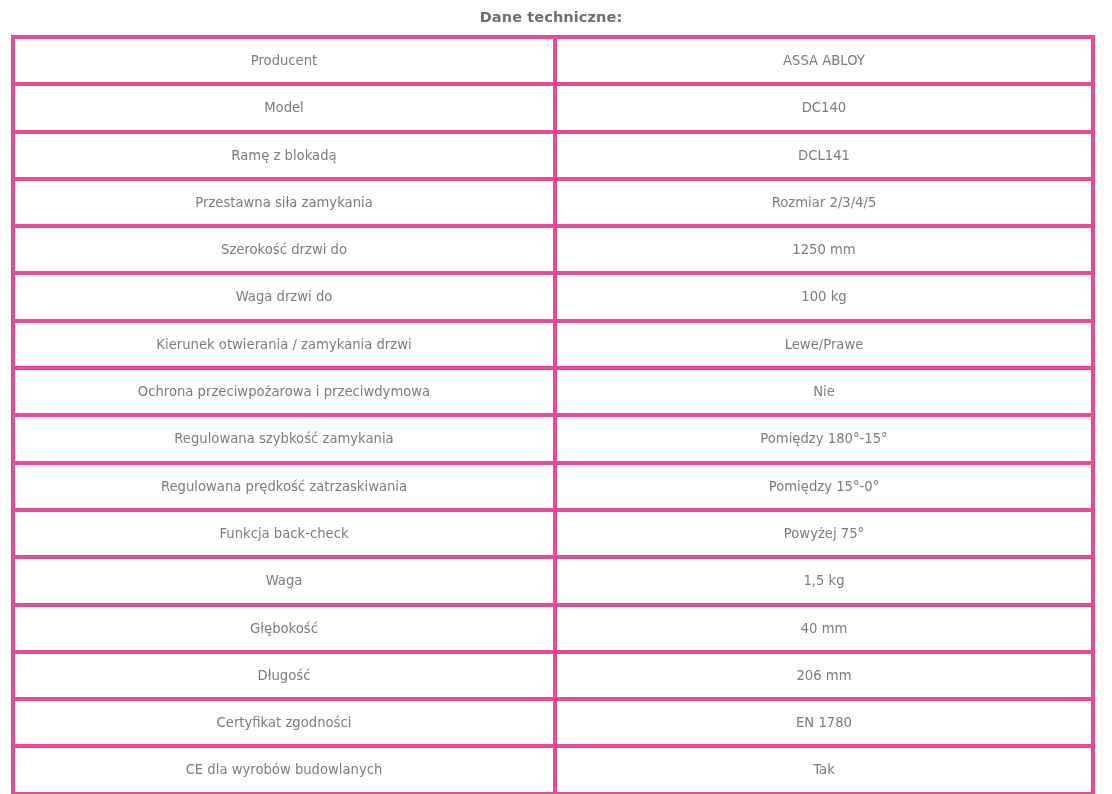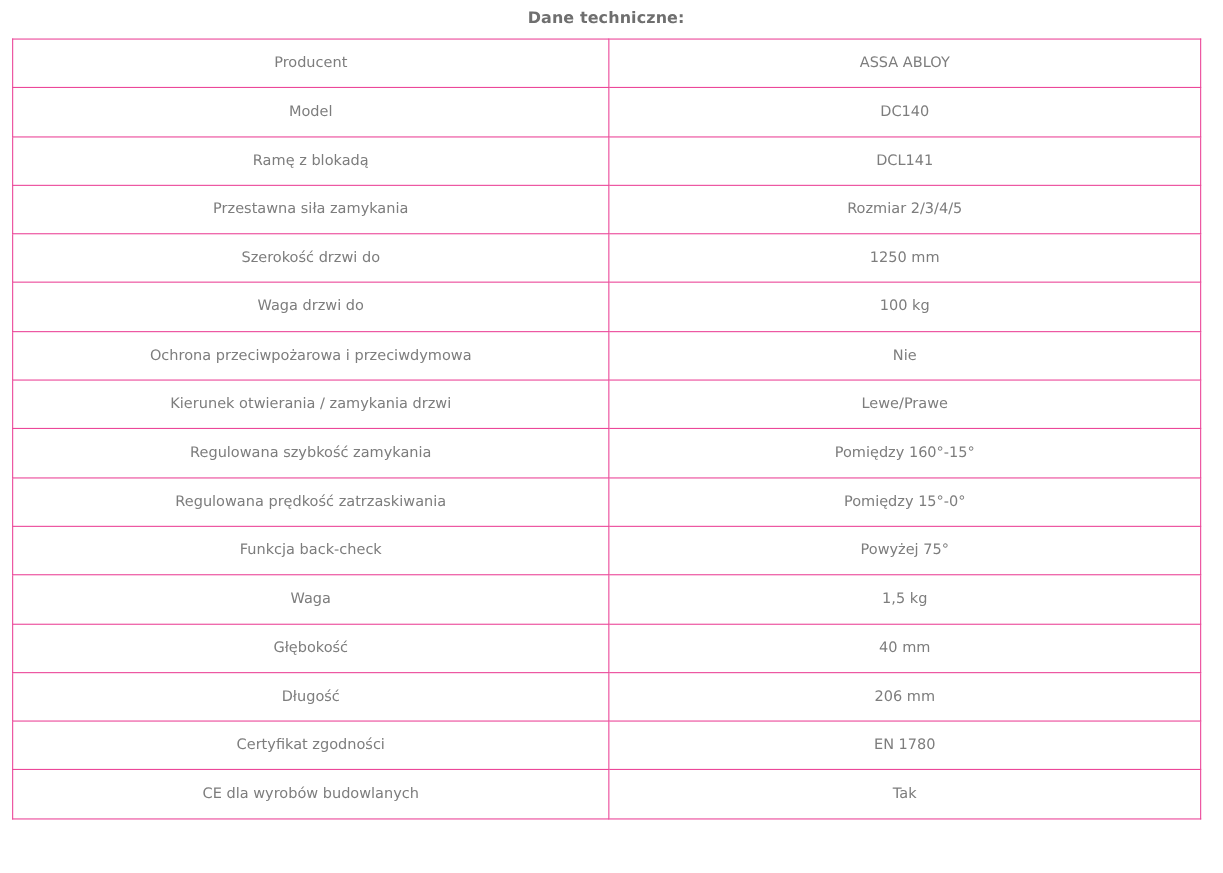"Producent" table.spec-table td { border: 1px solid #ec4899 -> 4px solid #ec4899 }
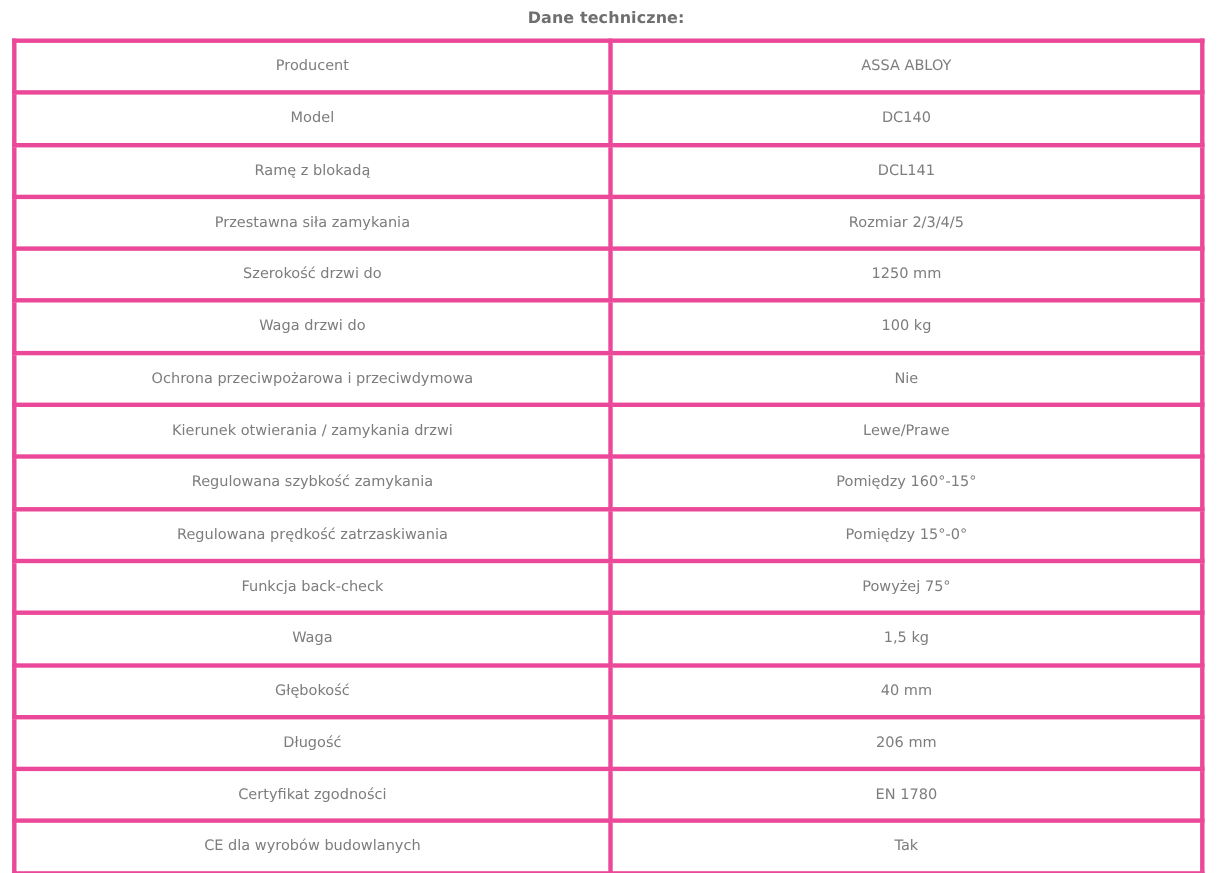"Ochrona przeciwpożarowa i przeciwdymowa" tr { order: before "Kierunek otwierania / zamykania drzwi" -> after "Kierunek otwierania / zamykania drzwi" }
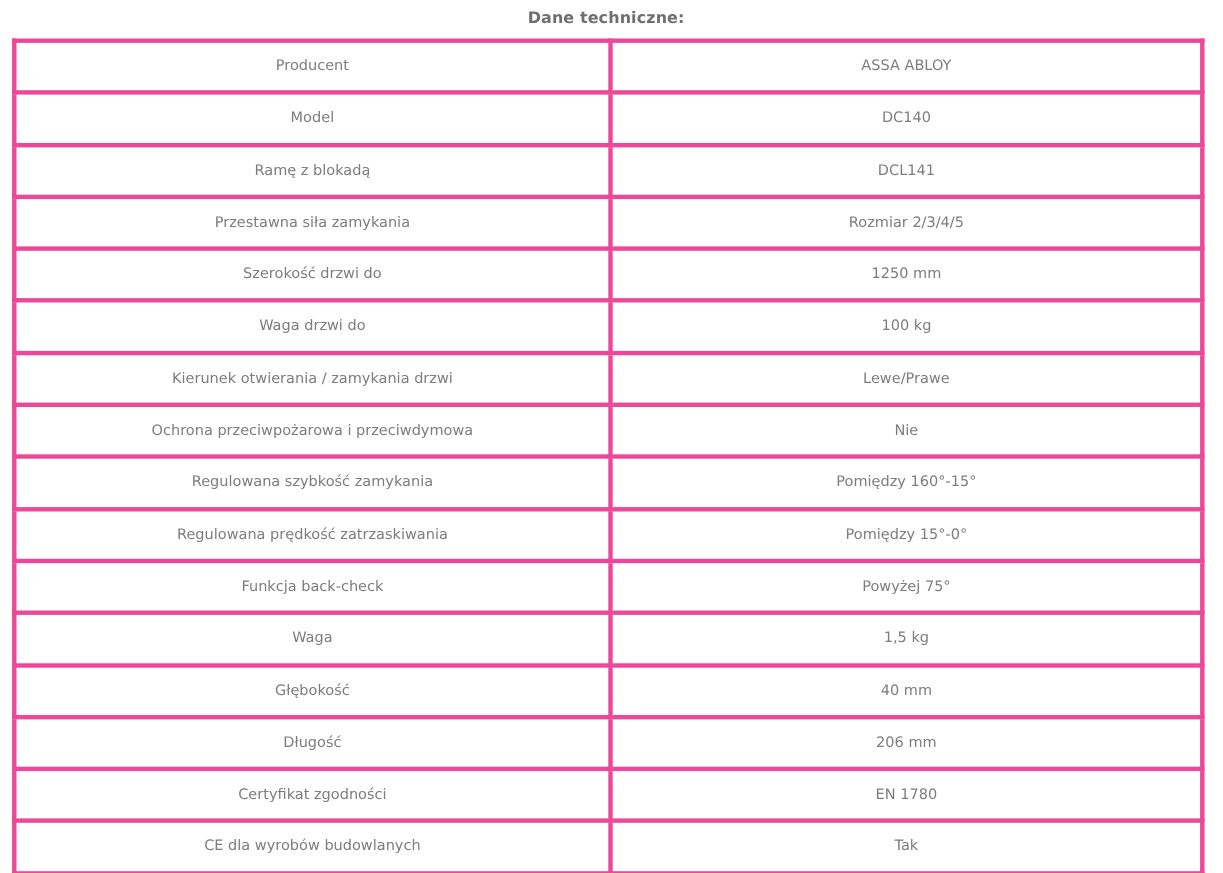"Pomiędzy 160°-15°" td.cell-value { text: 160 -> 180 }
